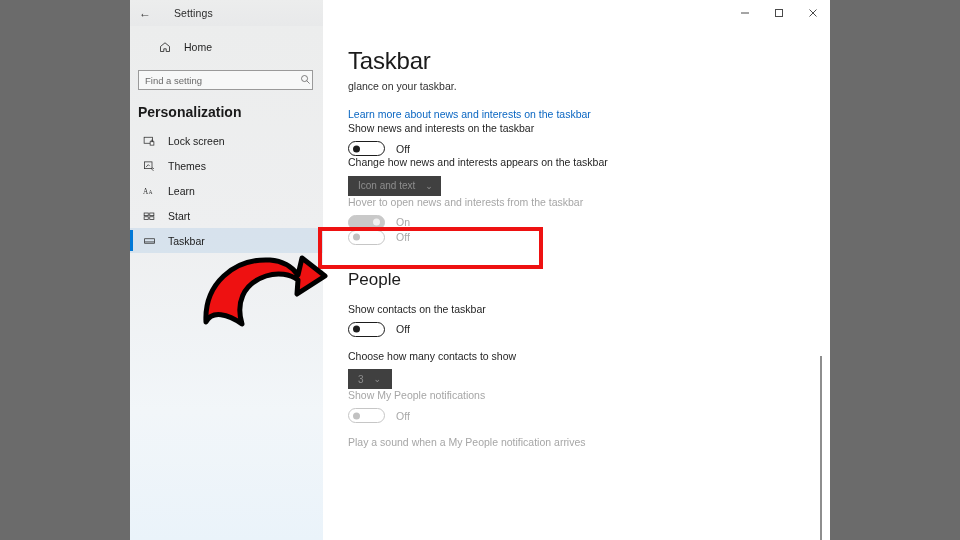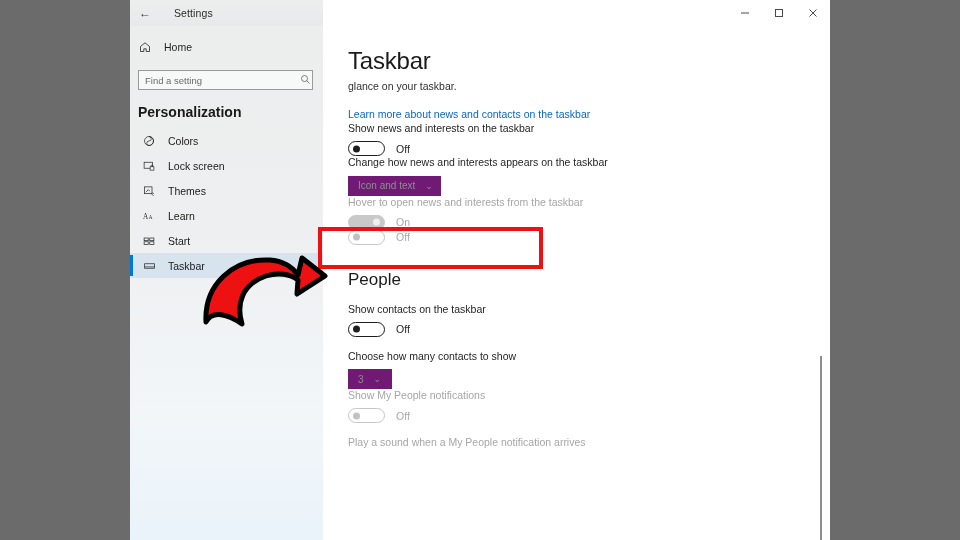"Home" .home-row { padding-left: 4px -> 24px }
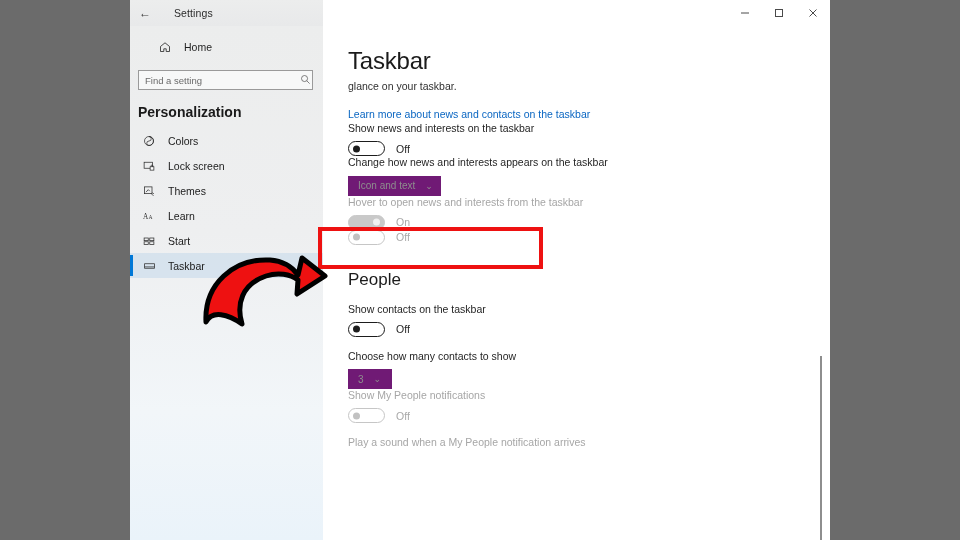"Learn more about news and" a.link { text: contacts -> interests }
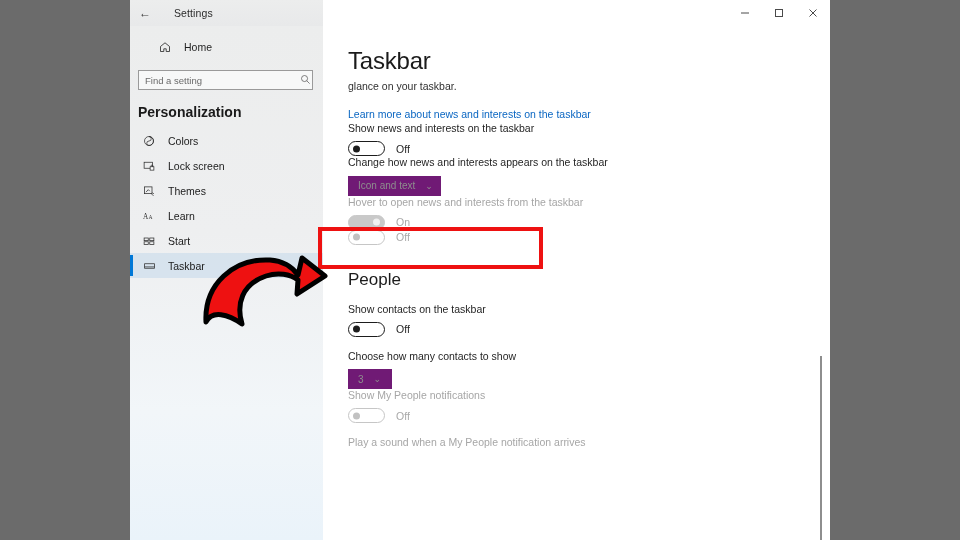"Colors" div.nav-item { html: <div> <span> <svg> <circle></circle> <path></path> </svg> </span> <span>Colors</span> </div> -> none }
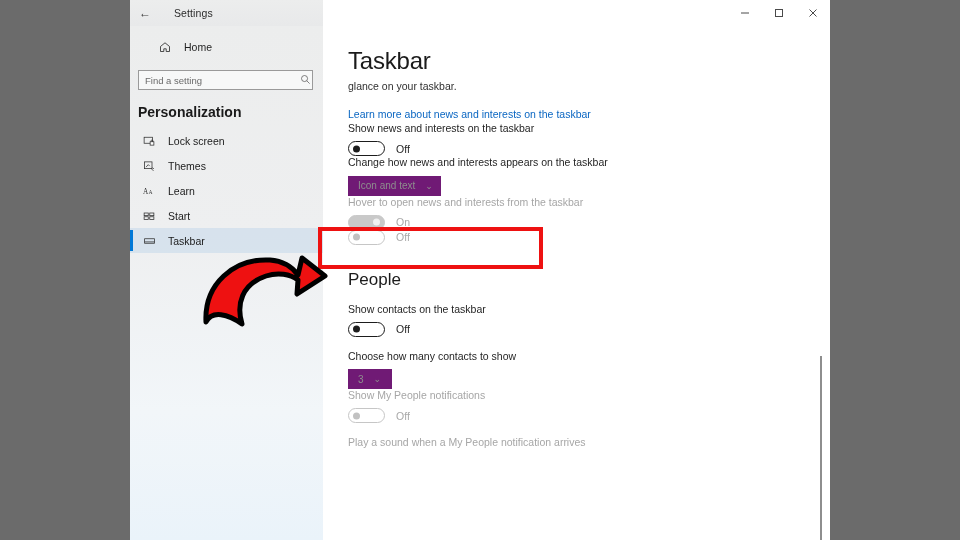"Icon and text" .dropdown { background: #701a75 -> #404040 }
